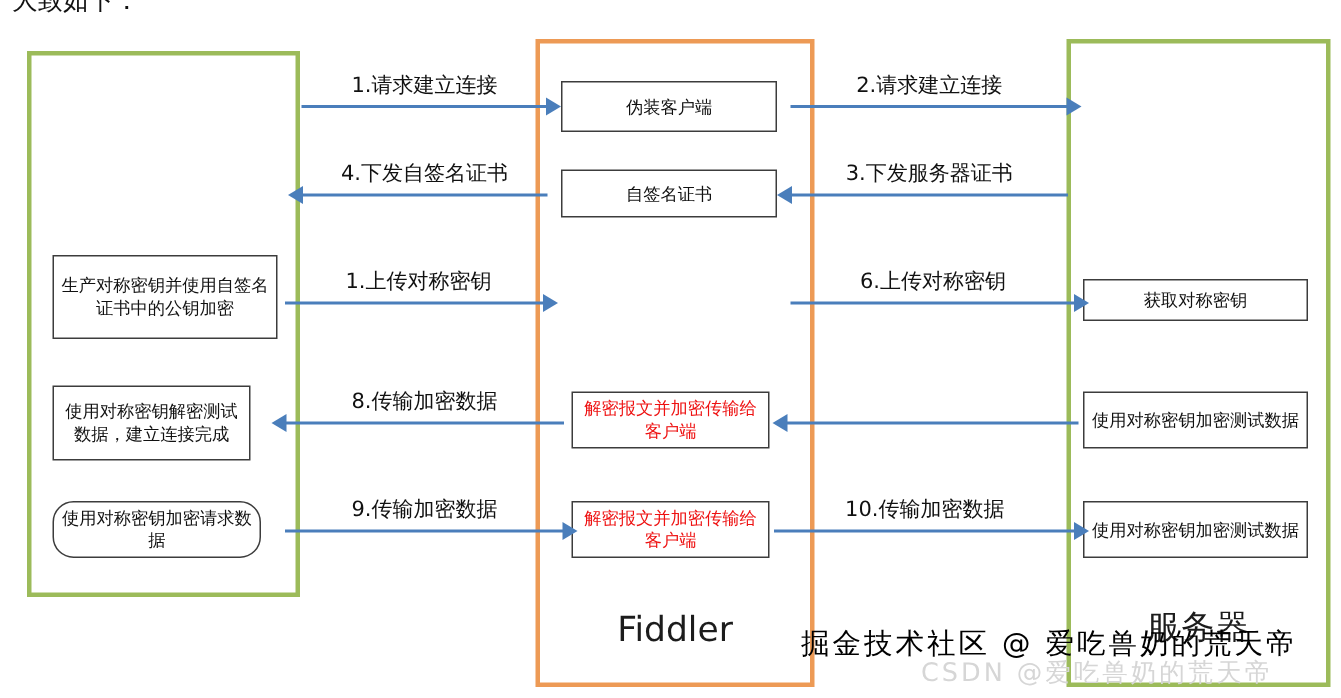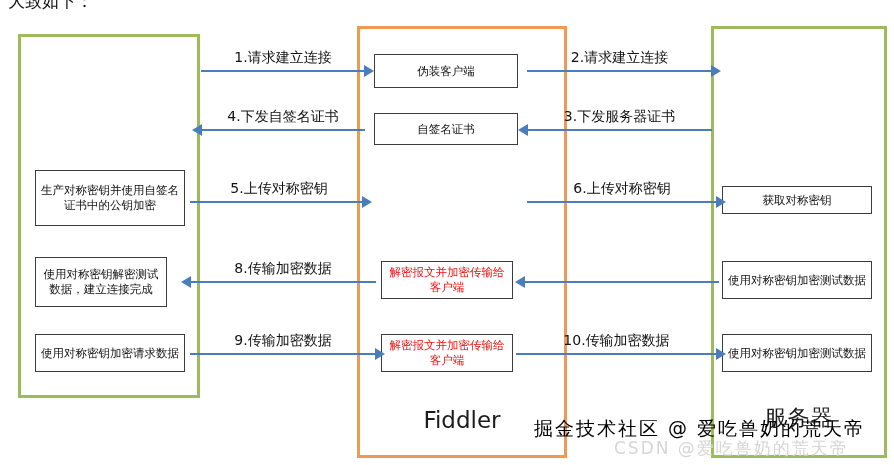"5.上传对称密钥" div.alabel { text: 5 -> 1 }
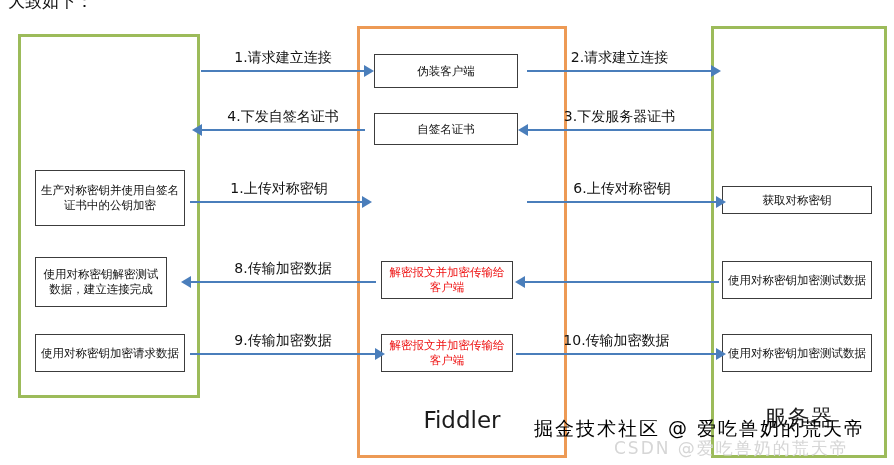"使用对称密钥加密请求数据" div.pbox { border-radius: none -> 14px; width: 150px -> 139px }
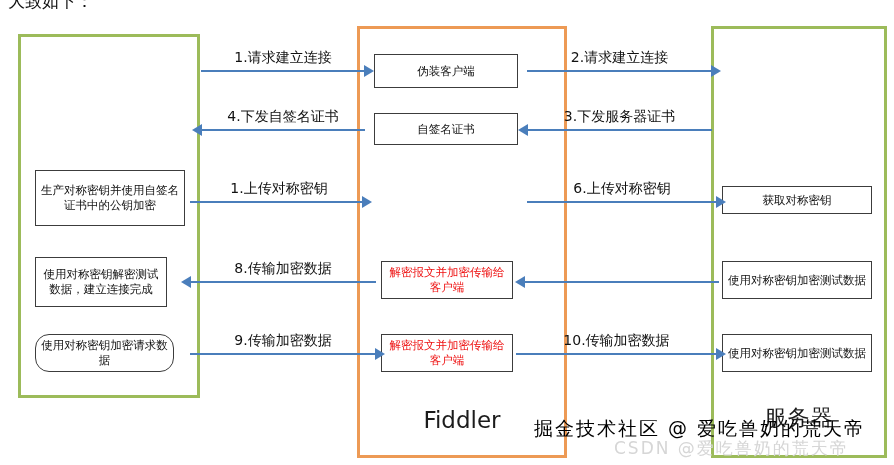"Fiddler" .lane.fiddler { width: 210px -> 186px }
